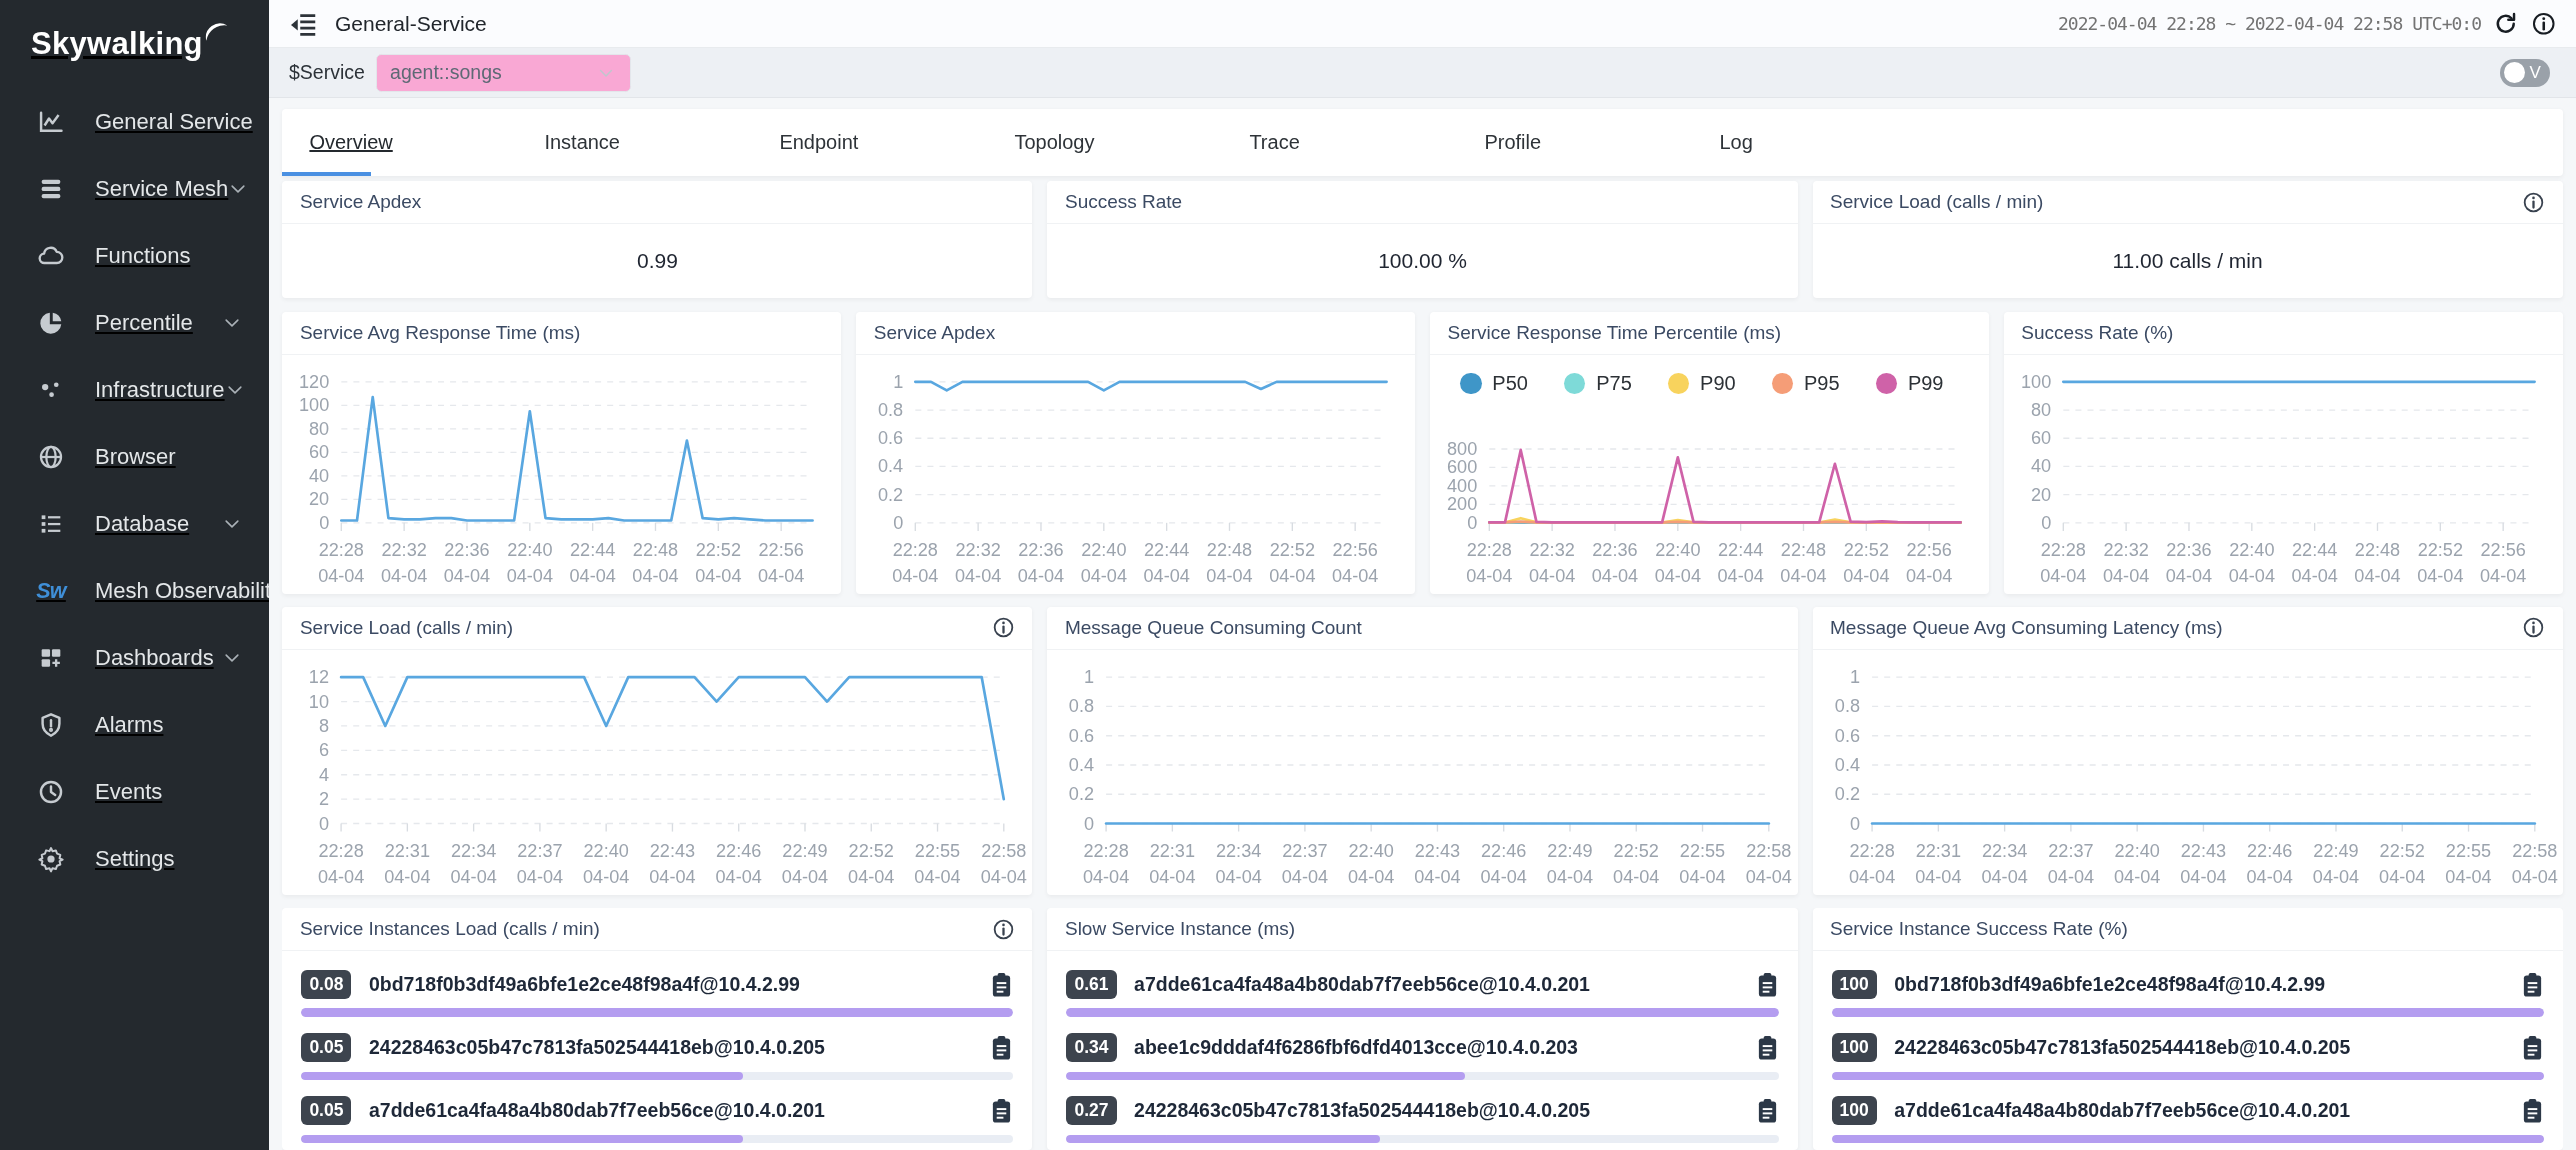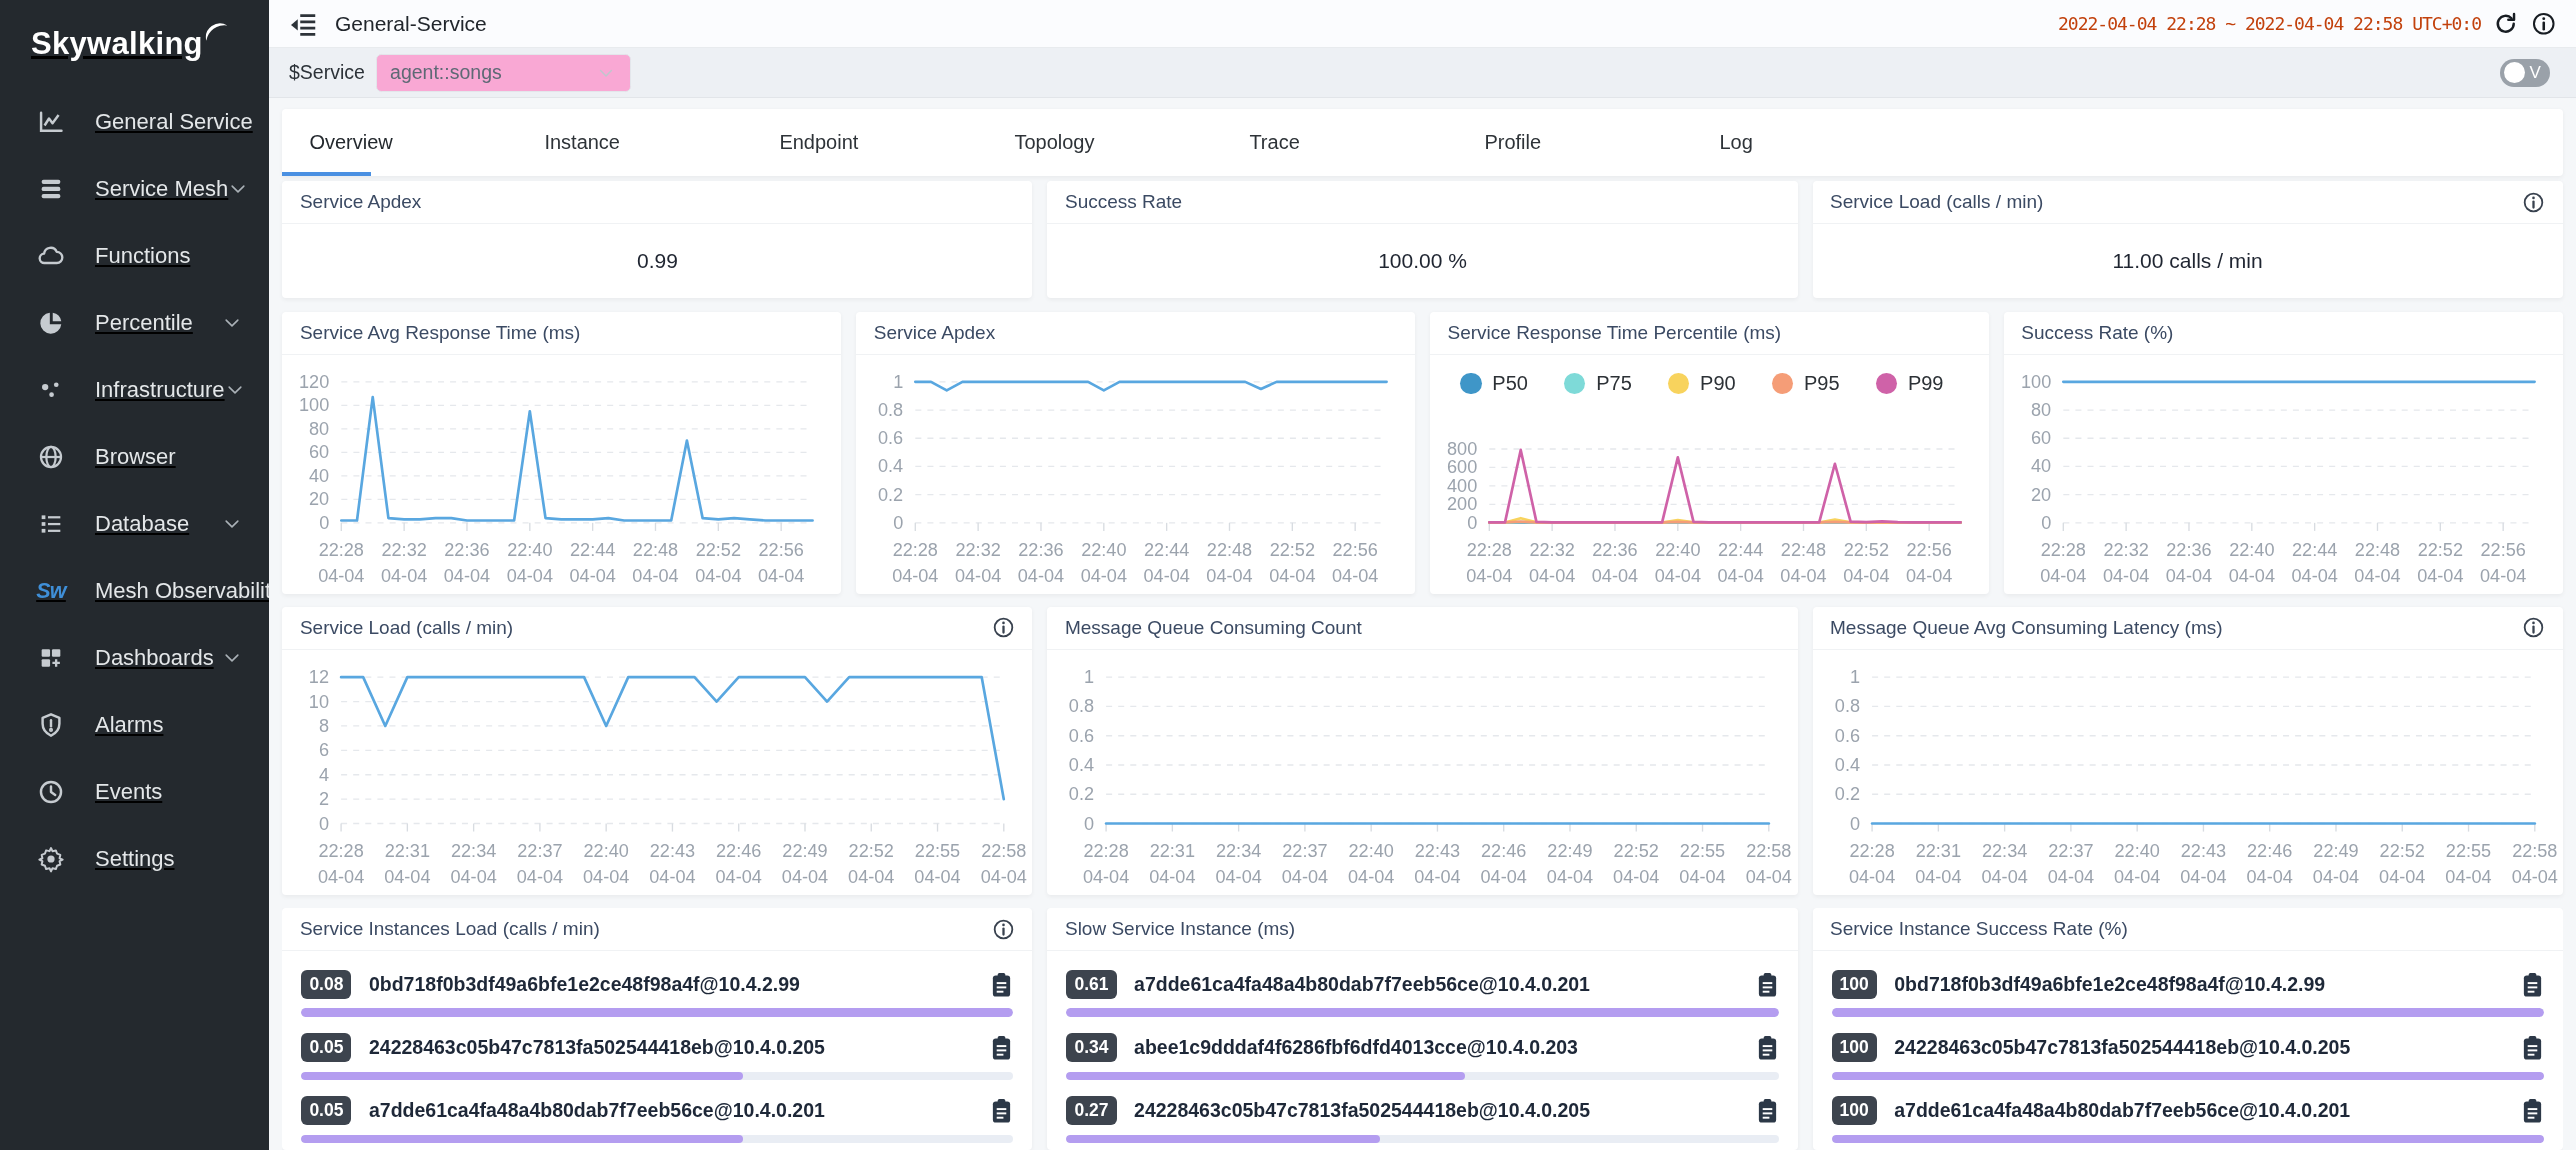"2022-04-04 22:28 ~ 2022-04-04 22:58" .time-range { color: #c2410c -> #737373 }
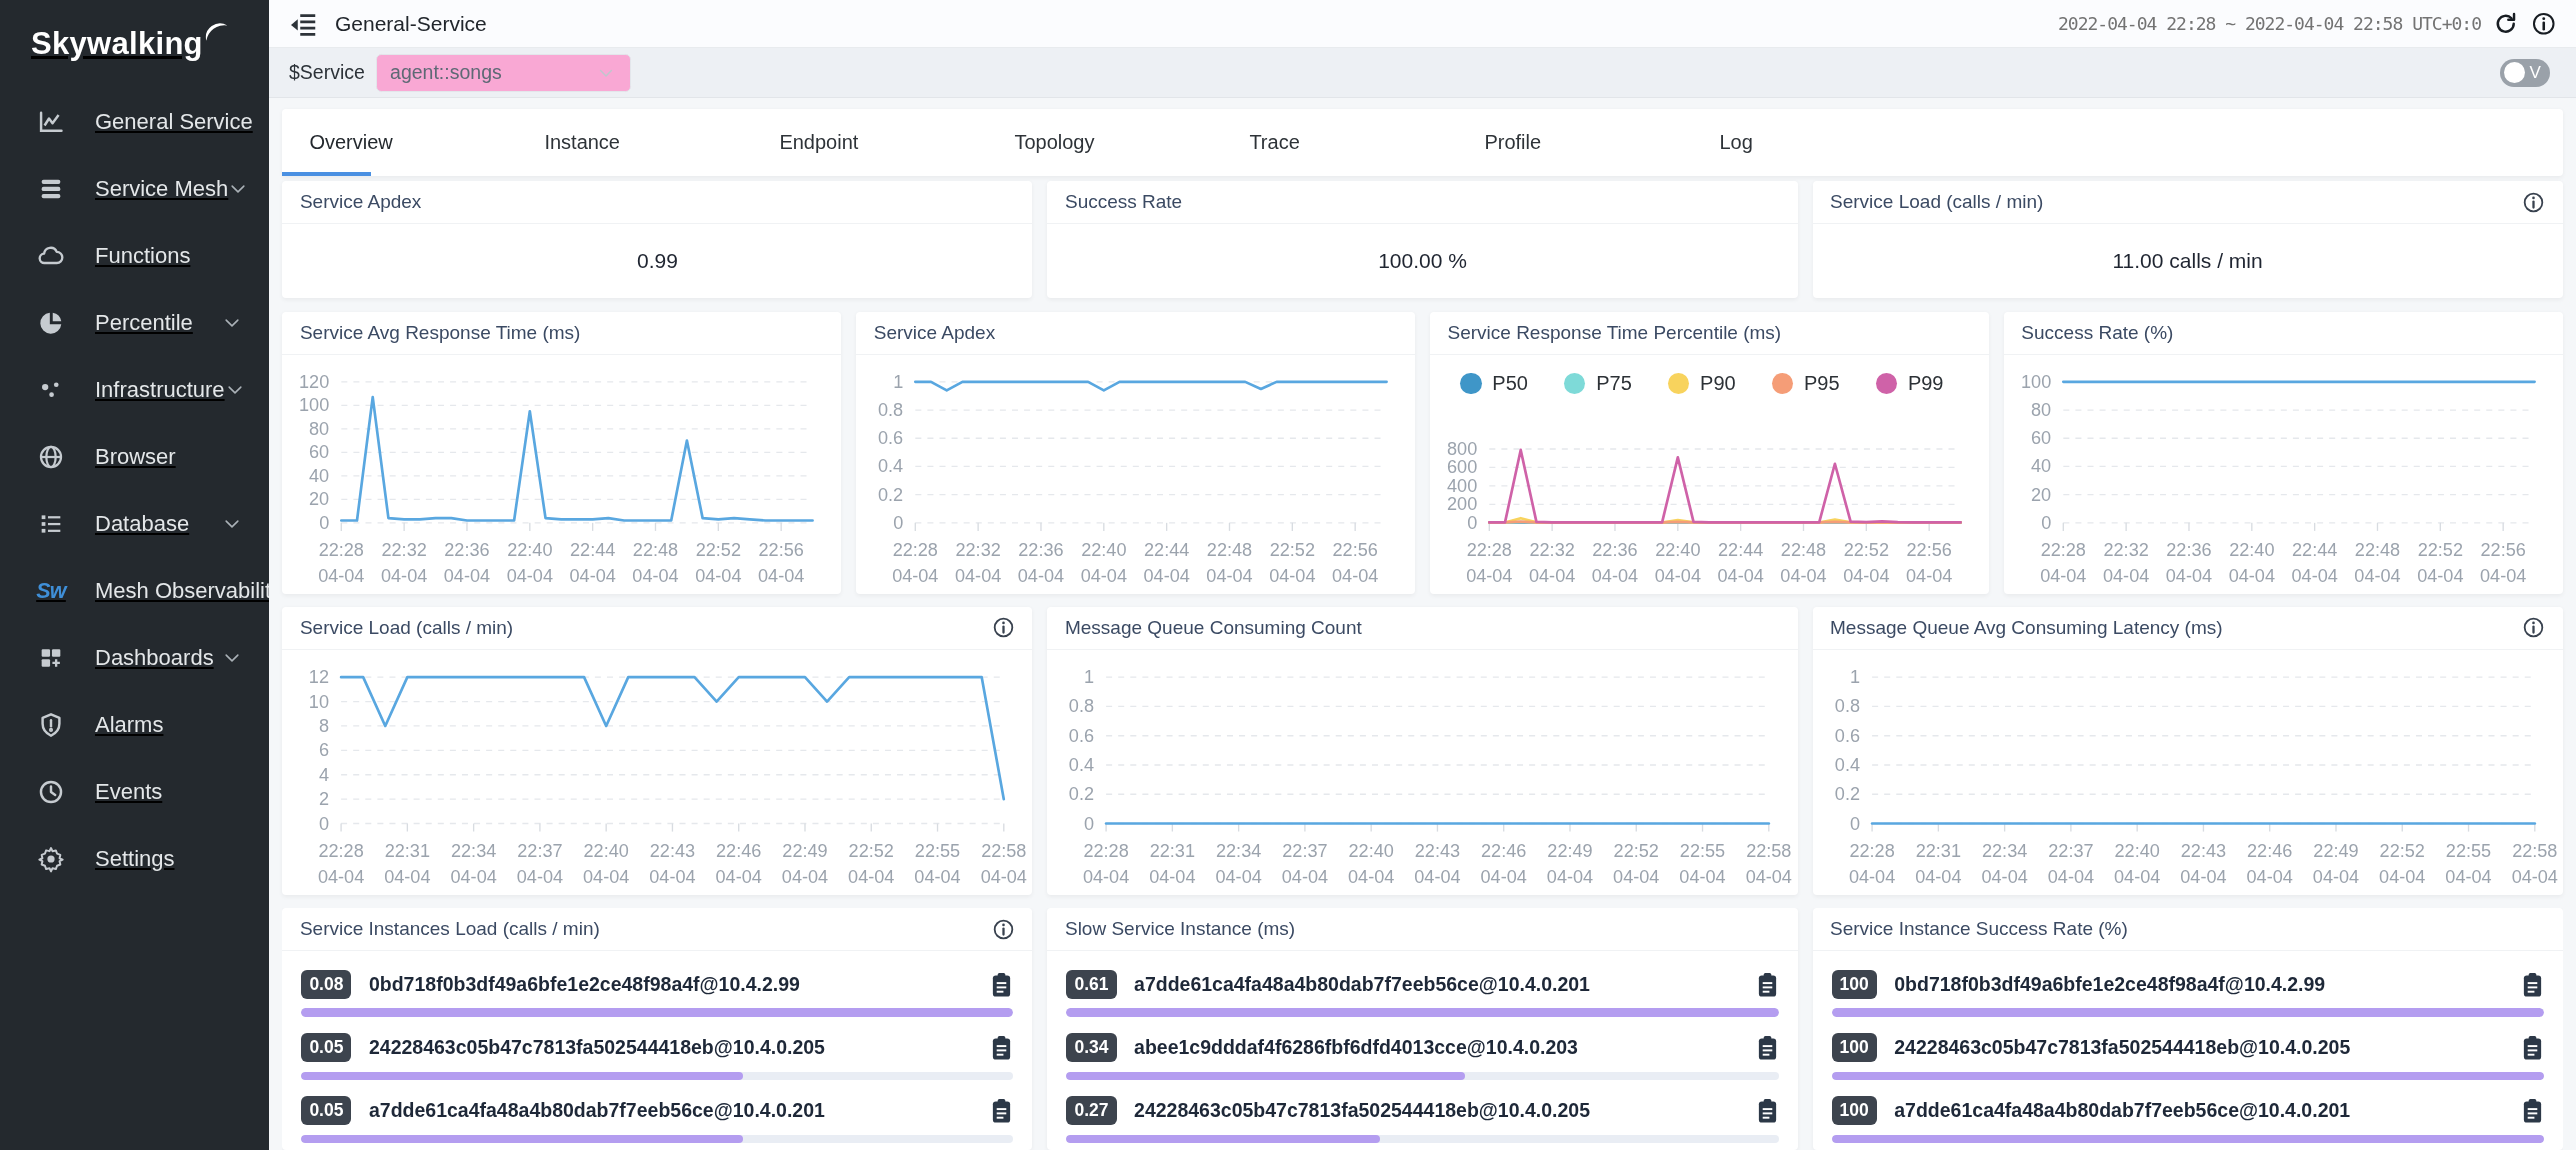"Overview" .tab.active { text-decoration: none -> underline }
